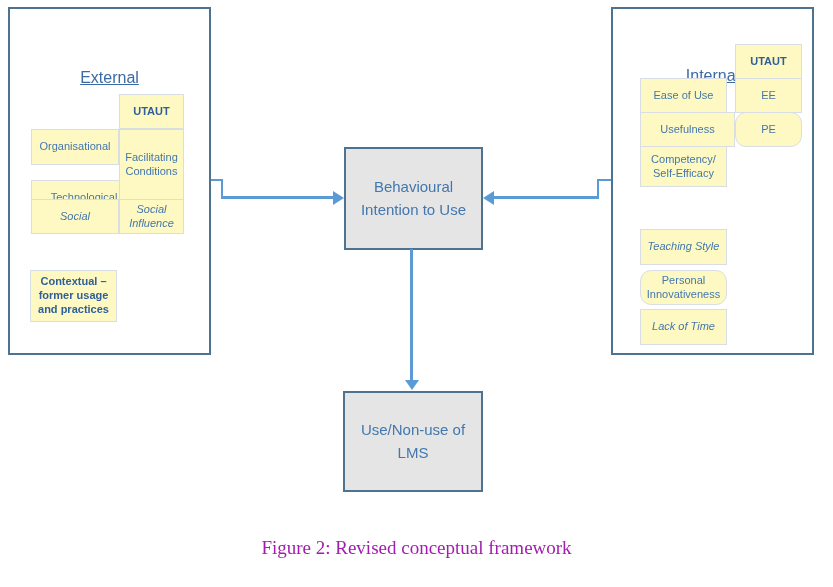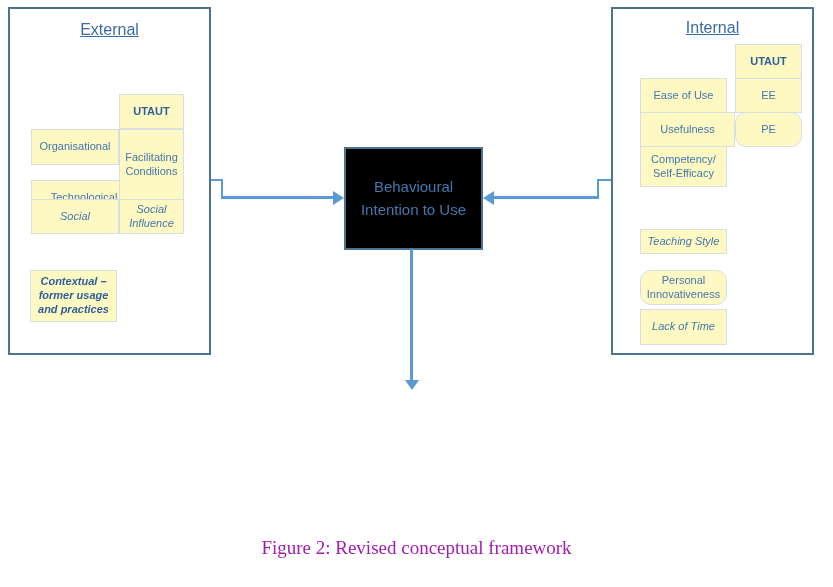"External" .panel-title { margin-top: none -> 48px }
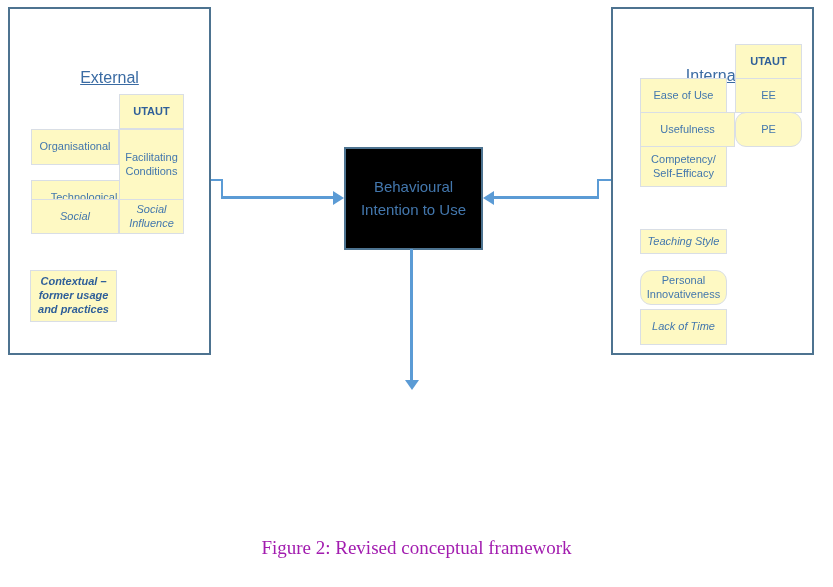"Behavioural" .bigbox { background: #000000 -> #e5e5e5 }
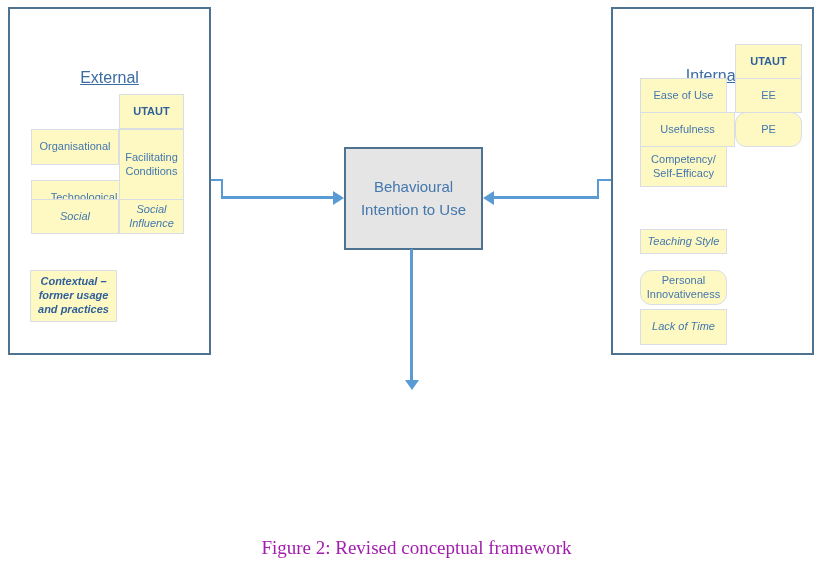"Teaching Style" div.cell { height: 25px -> 36px }
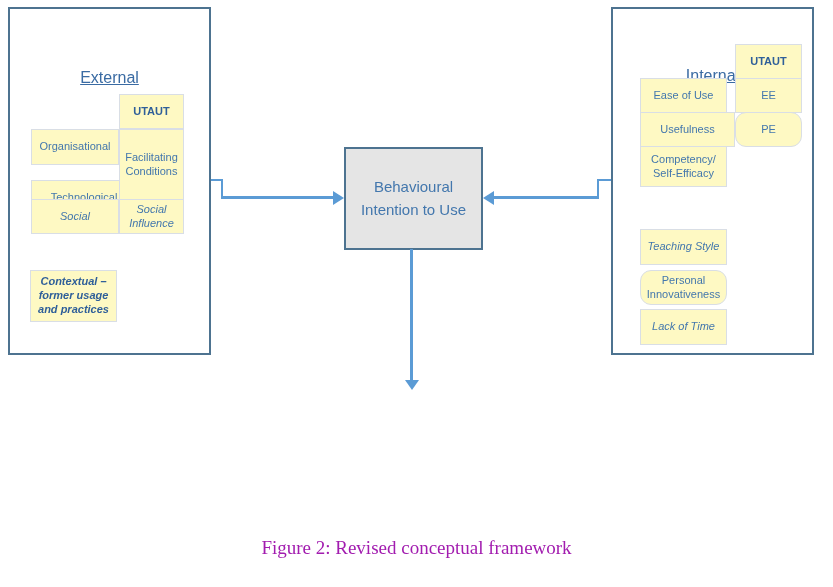"Contextual –" div.cell { font-style: italic -> none }
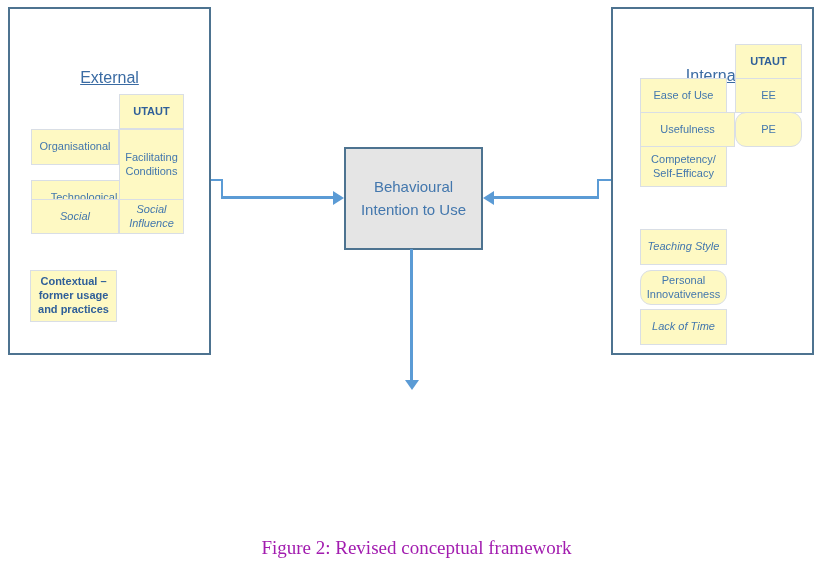"Use/Non-use of" div.bigbox { html: none -> <div>Use/Non-use of LMS</div> }
